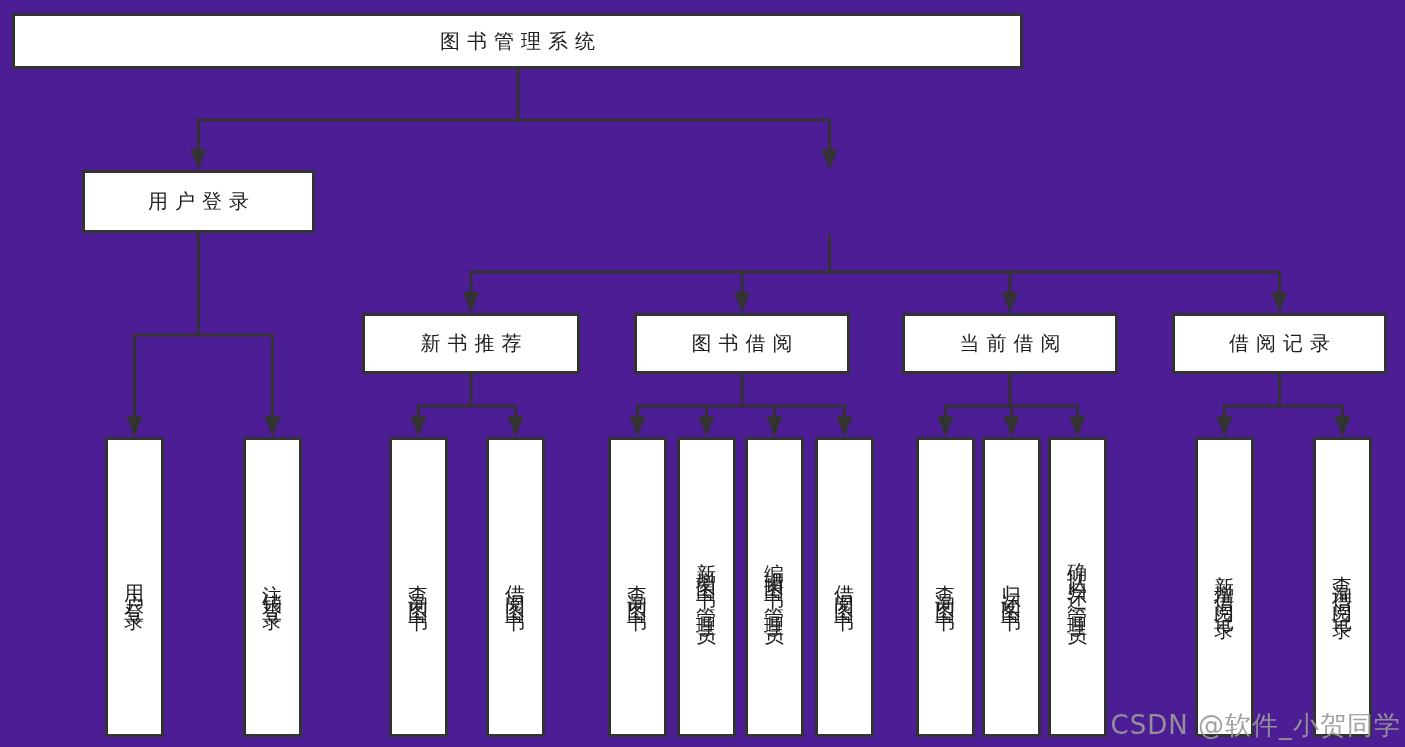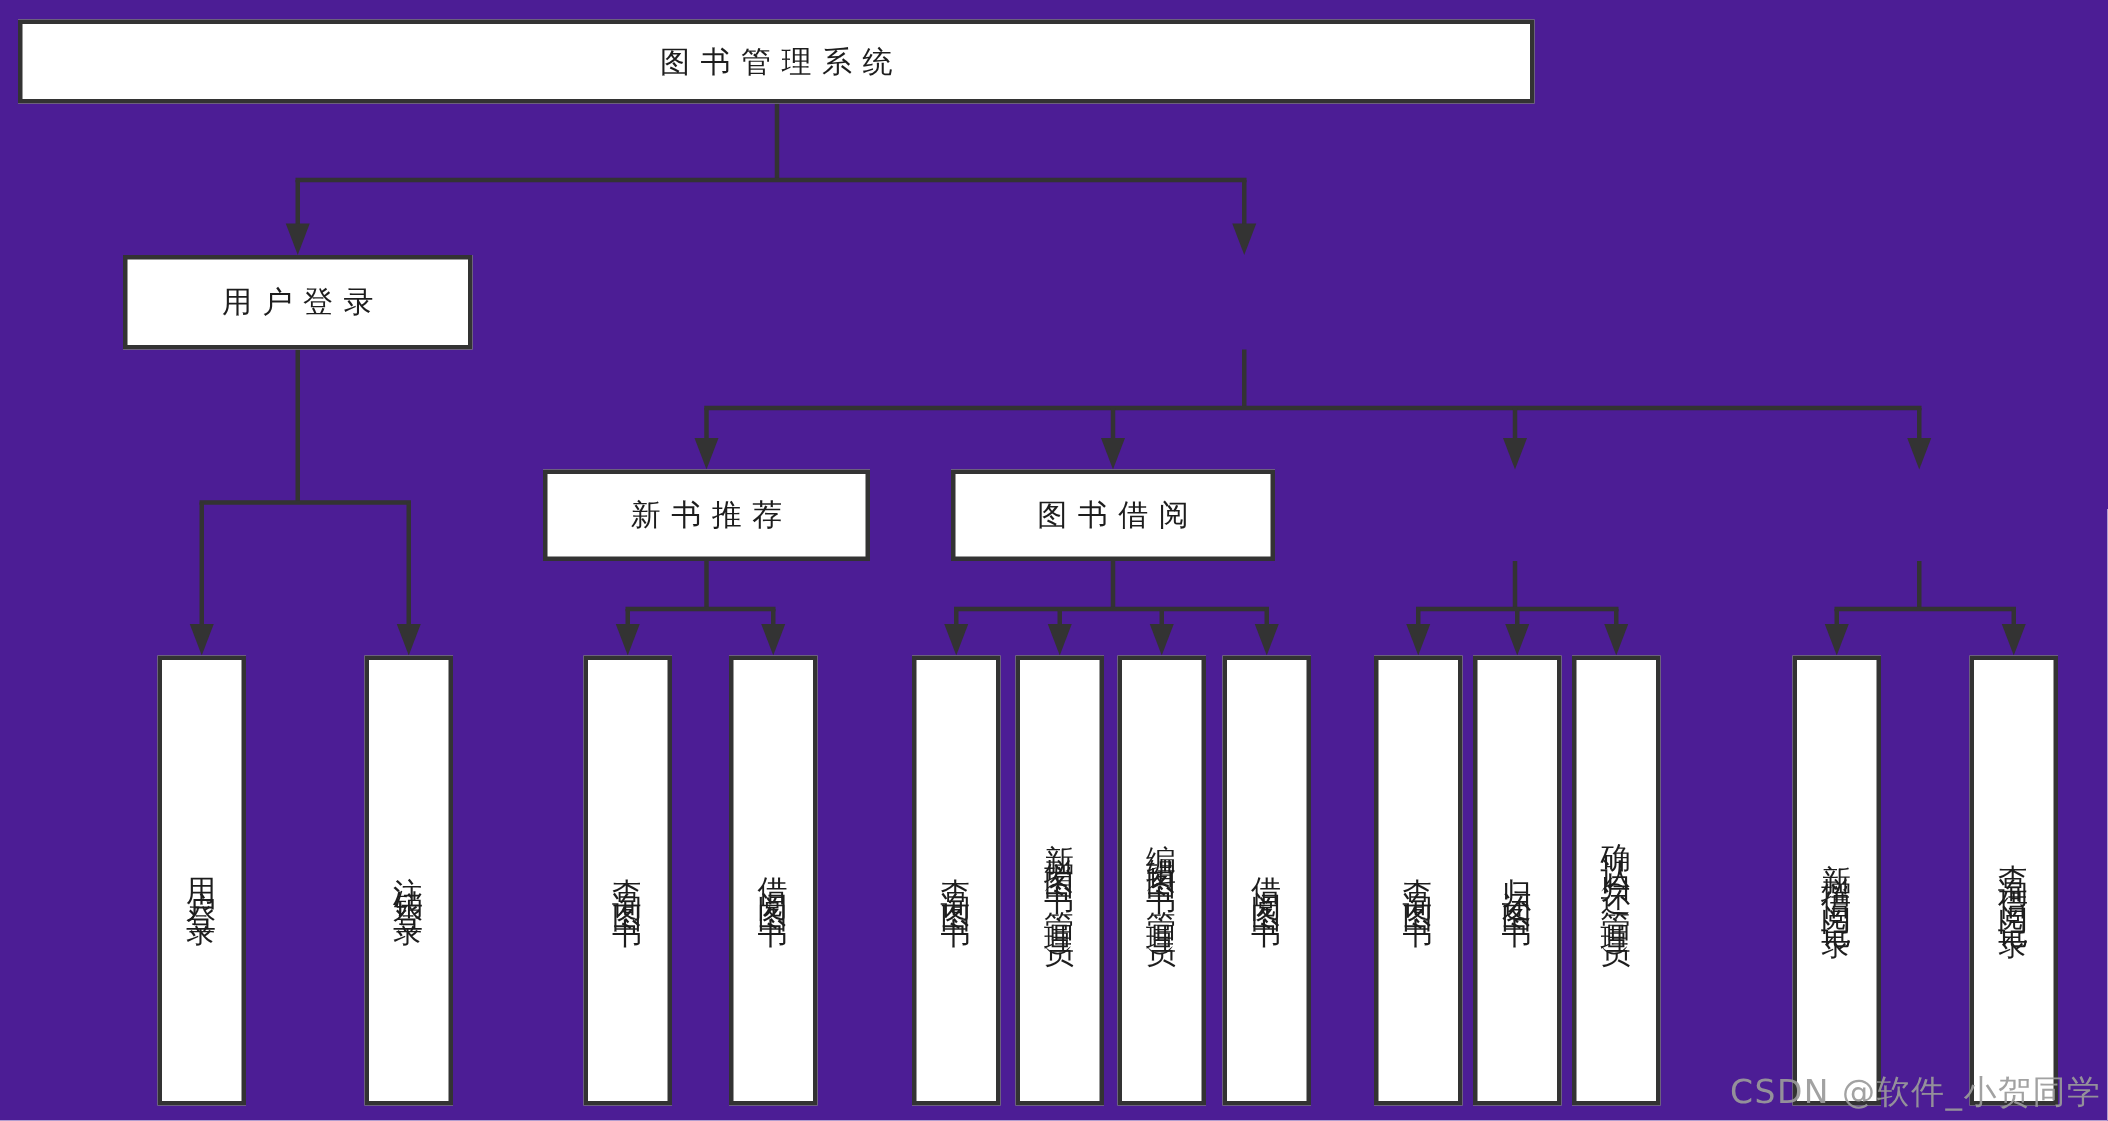"当前借阅" div.hbox { html: none -> <div> <span>当前借阅</span> </div> }
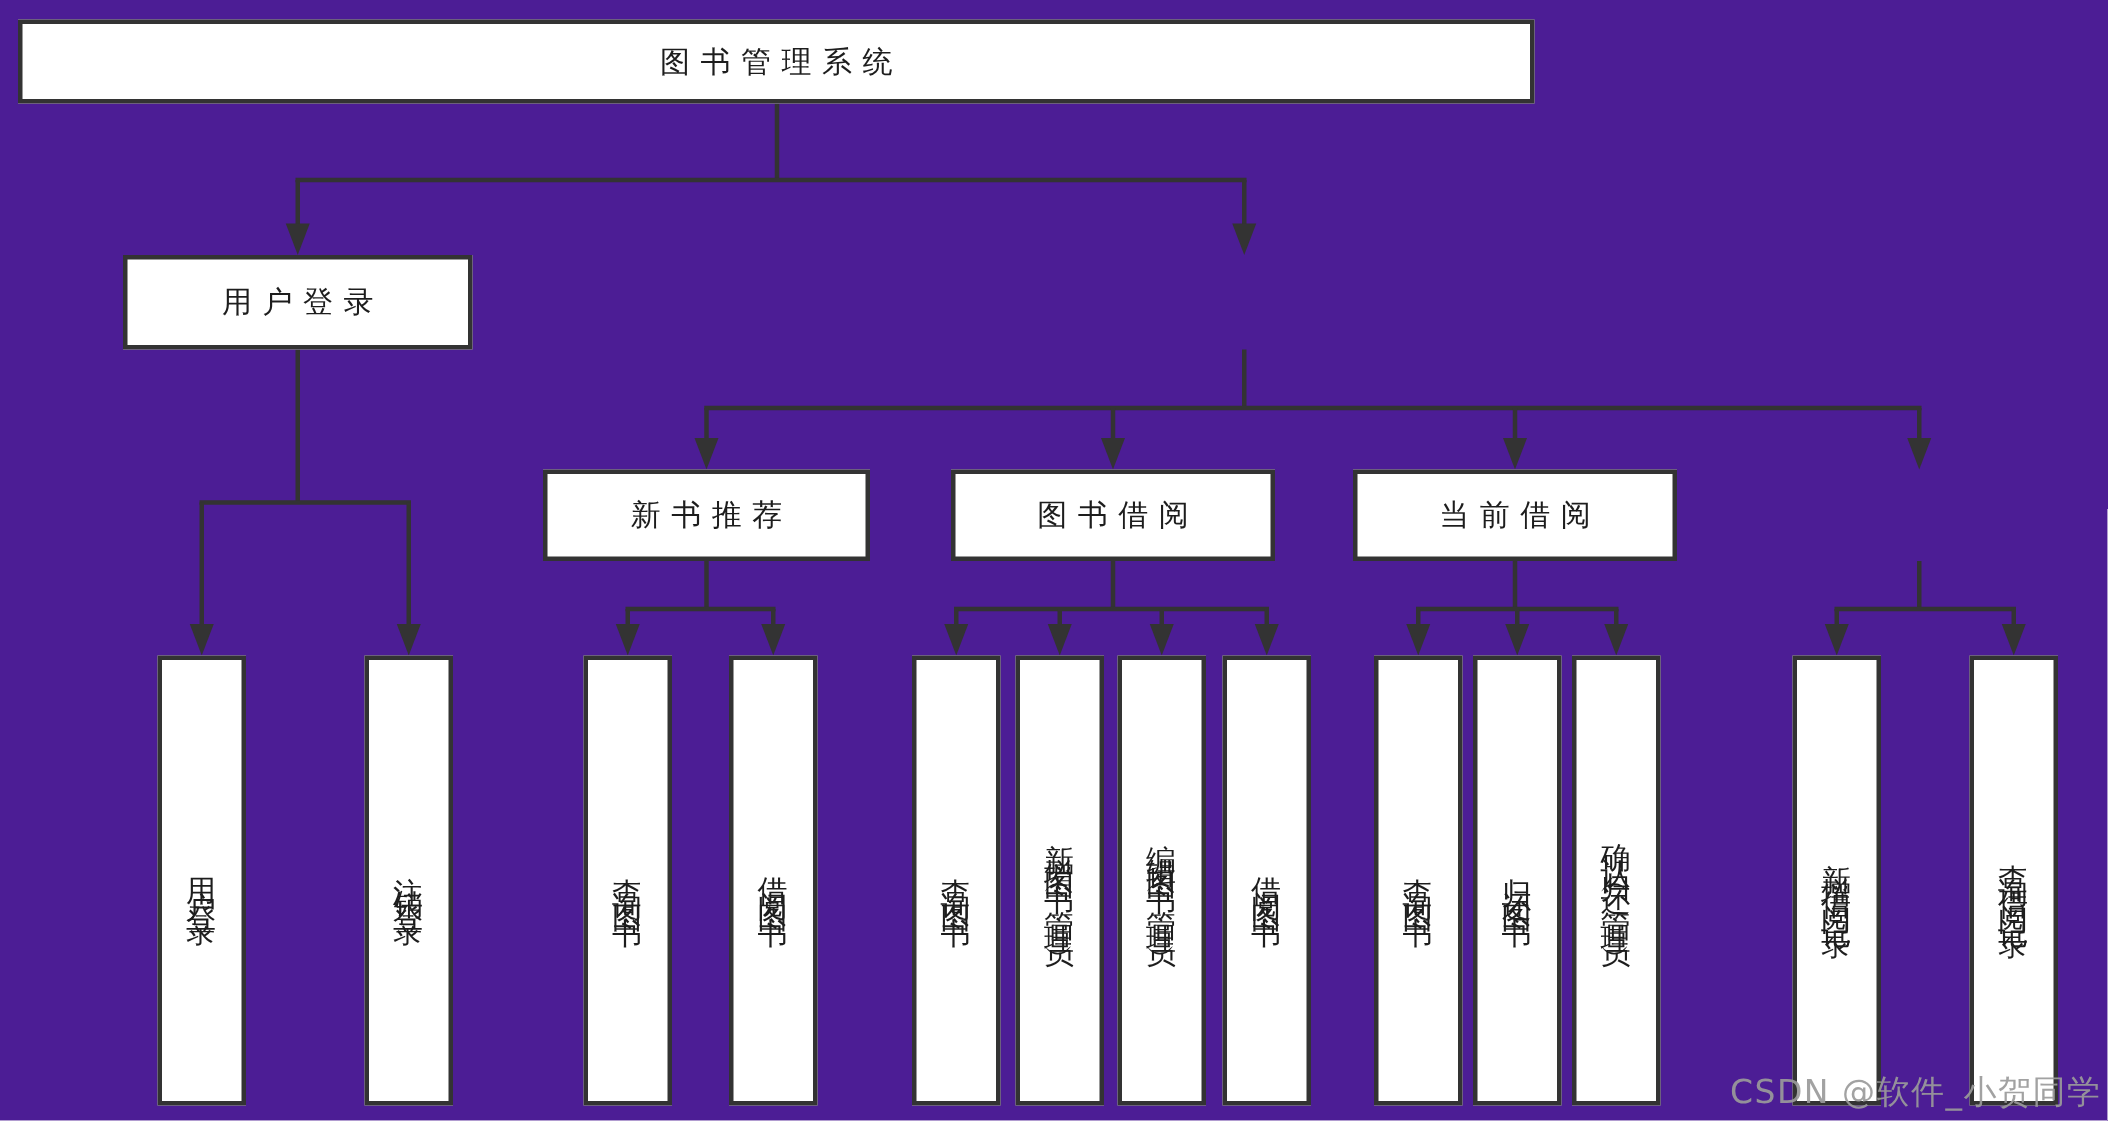"借阅记录" div.hbox { html: none -> <div> <span>借阅记录</span> </div> }
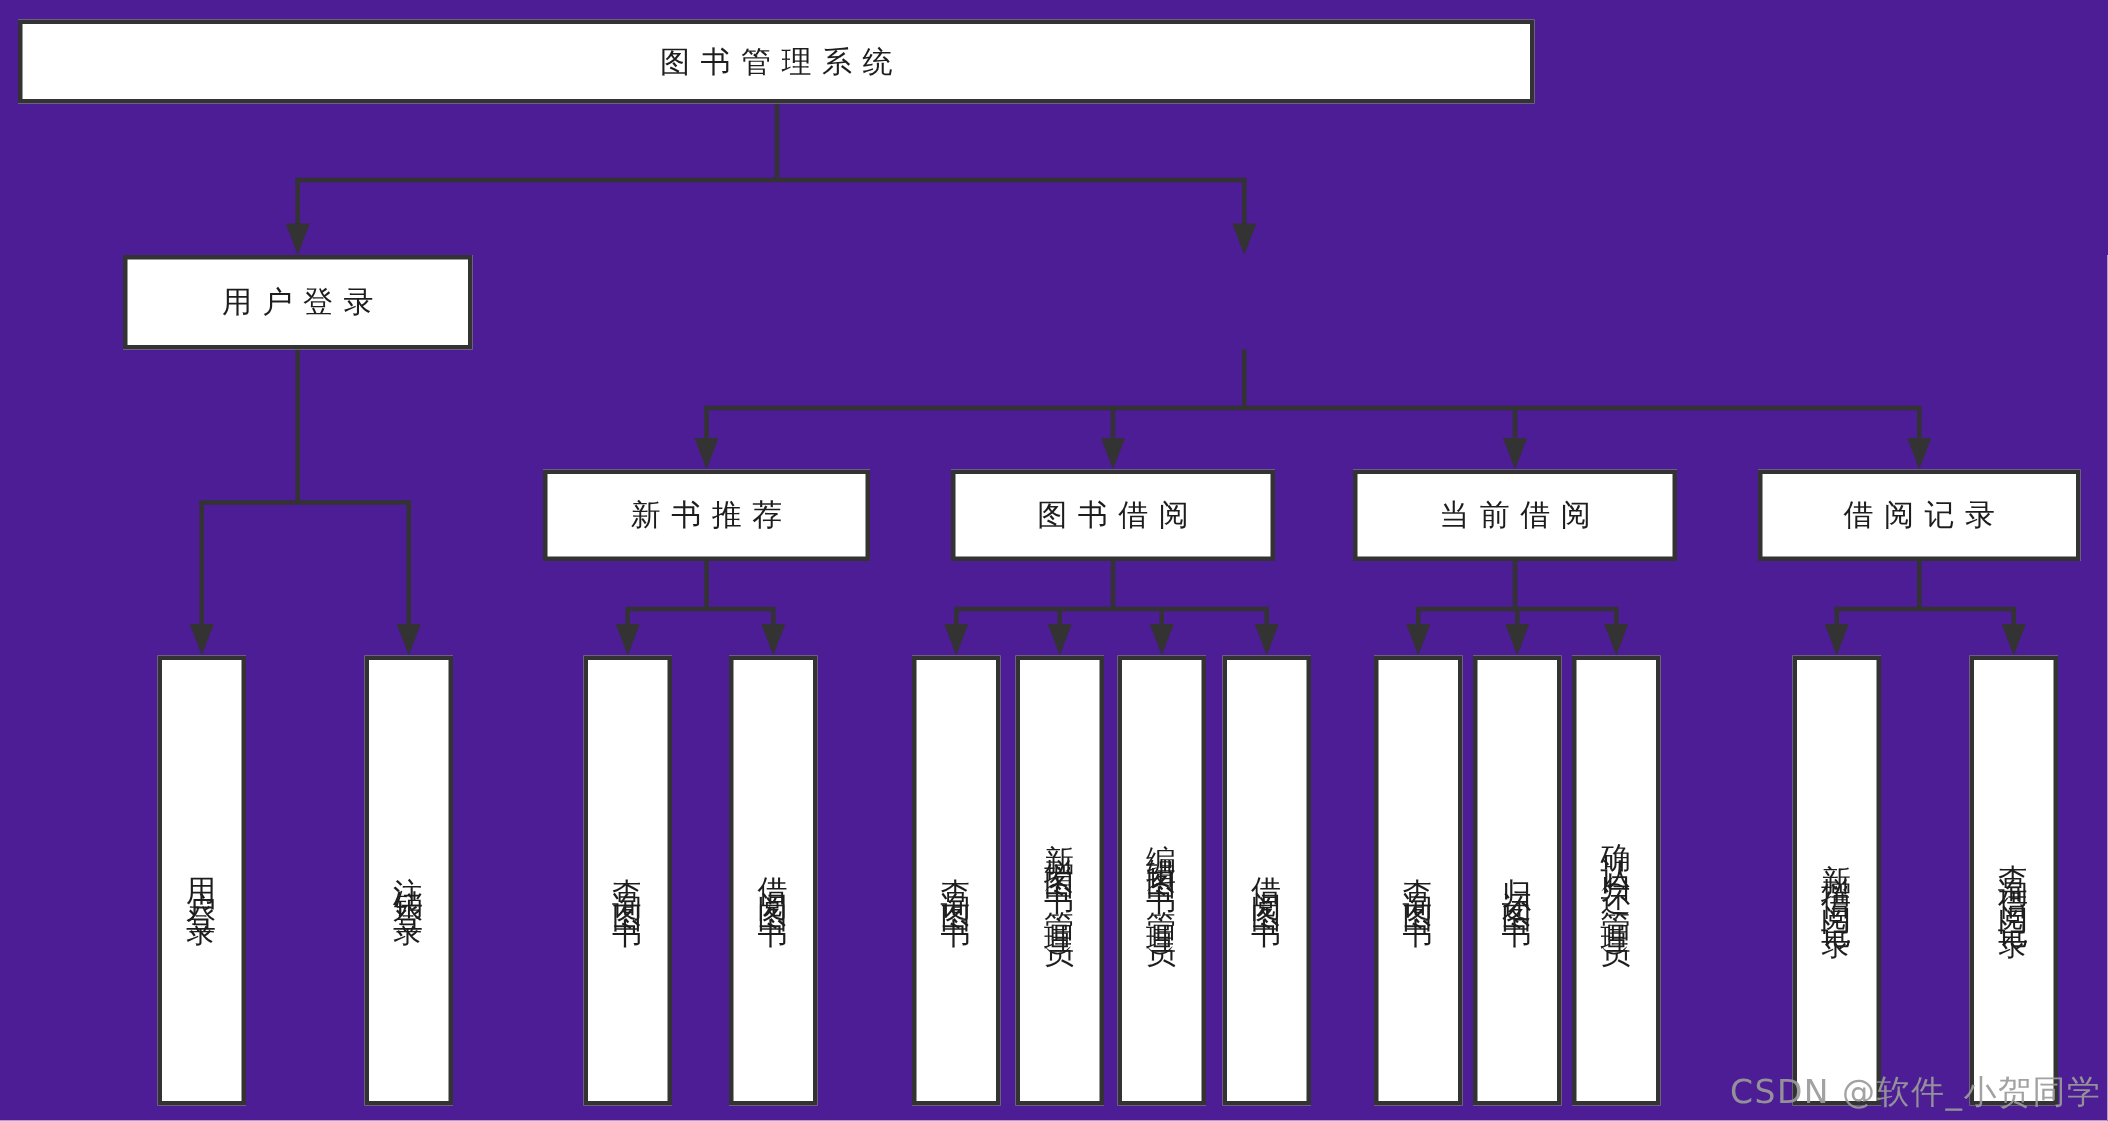"CSDN @软件_小贺同学" .watermark { font-size: 22px -> 26px }
